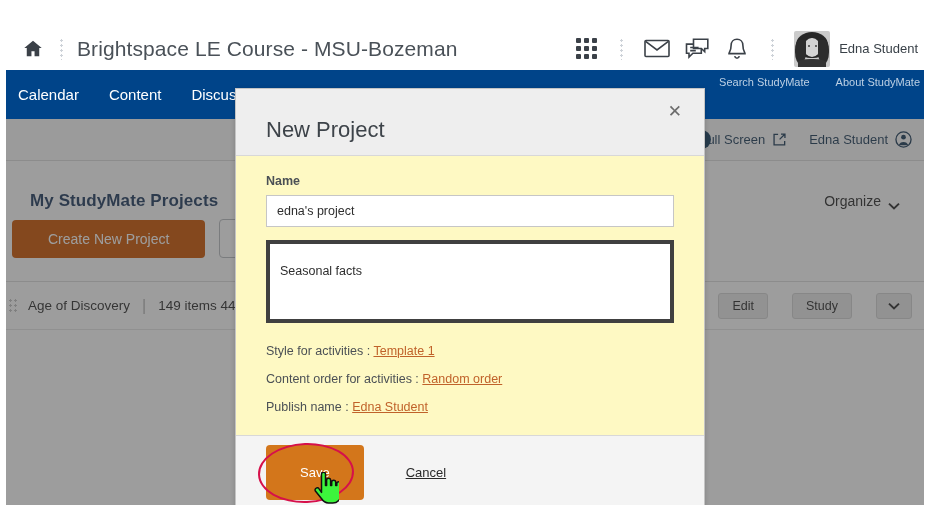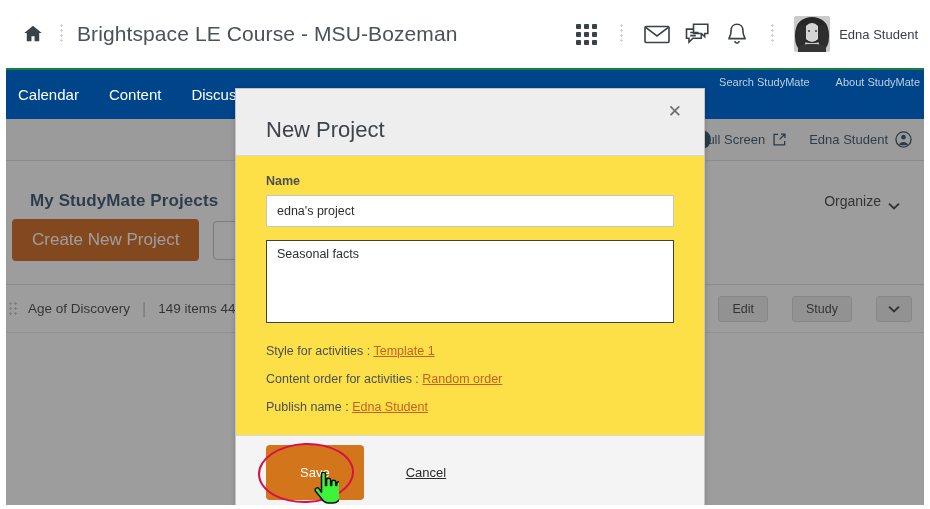"Brightspace LE Course - MSU-Bozeman" .topbar { border-bottom: 2px solid #15803d -> 5px solid #15803d; top: 0 -> 16px }
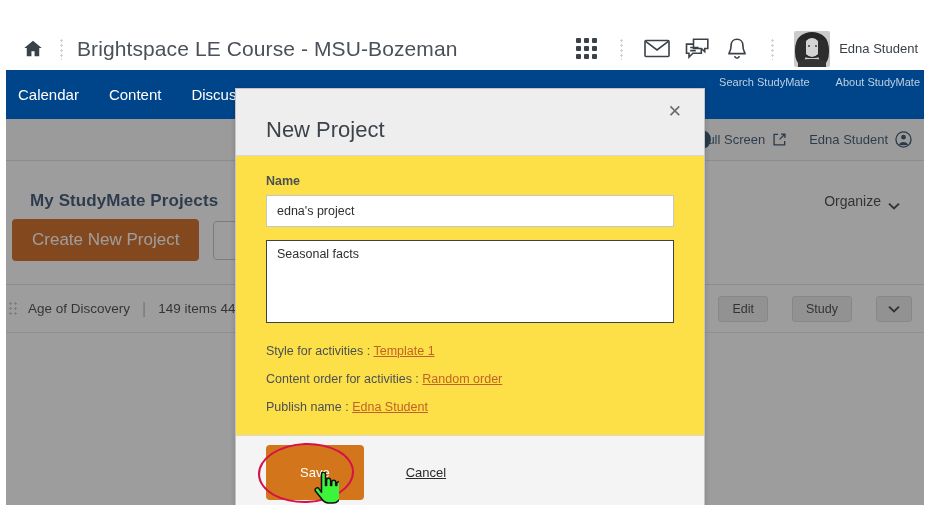"Name" .modal-body { background: #fde047 -> #fef9c3 }
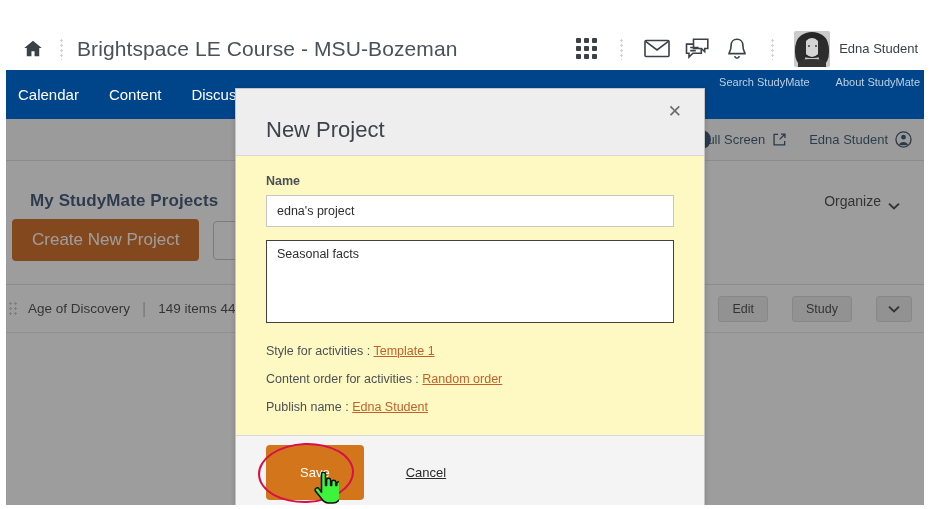"Create New Project" .btn-primary { font-size: 17px -> 14px; padding: 11px 20px -> 11px 36px }
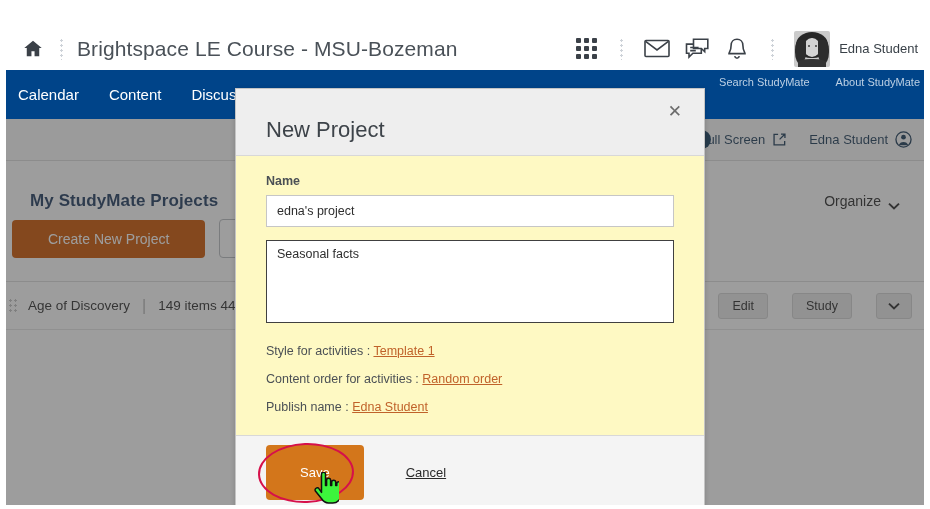"Seasonal facts" .text-area { border: 1px solid #404040 -> 4px solid #404040; padding: 6px 10px -> 20px 10px }
